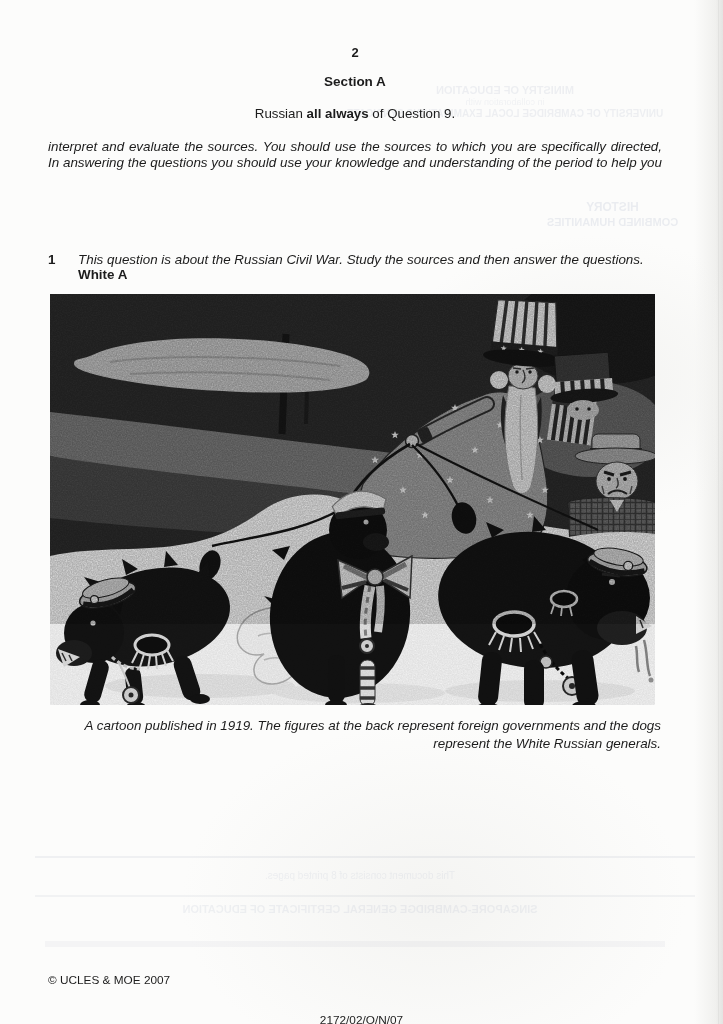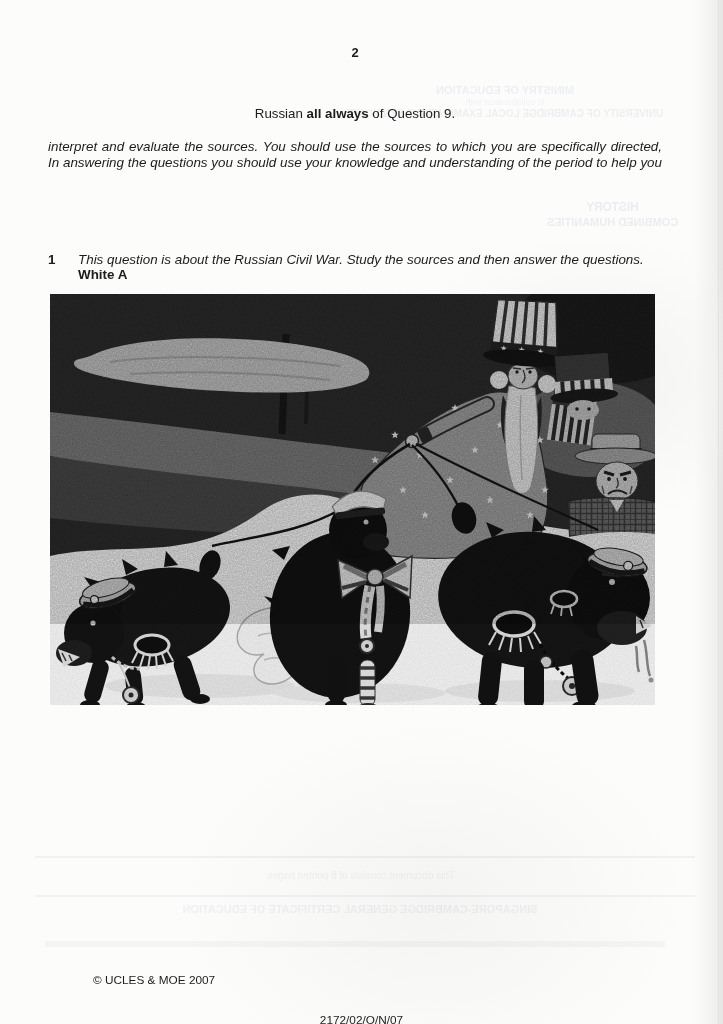"Section A" div.abs { html: none -> <div>Section A</div> }
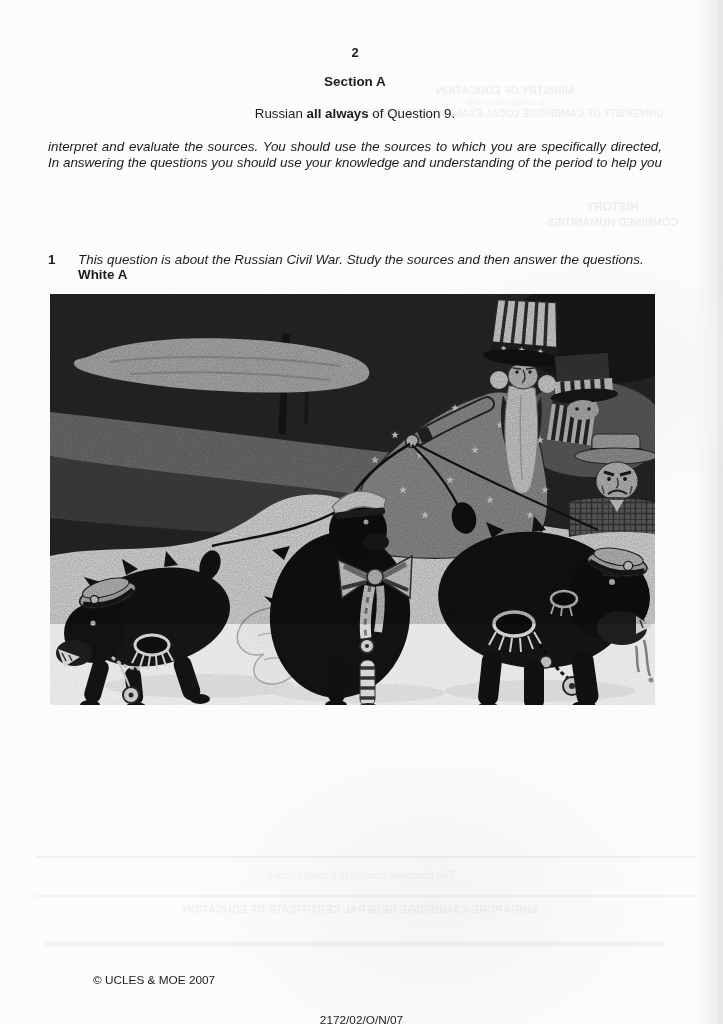"A cartoon published in 1919." div.abs { html: none -> <div> <div>A cartoon published in 1919. The figures at the back represent foreign governments and the dogs</div> <div>represent the White Russian generals.</div> </div> }
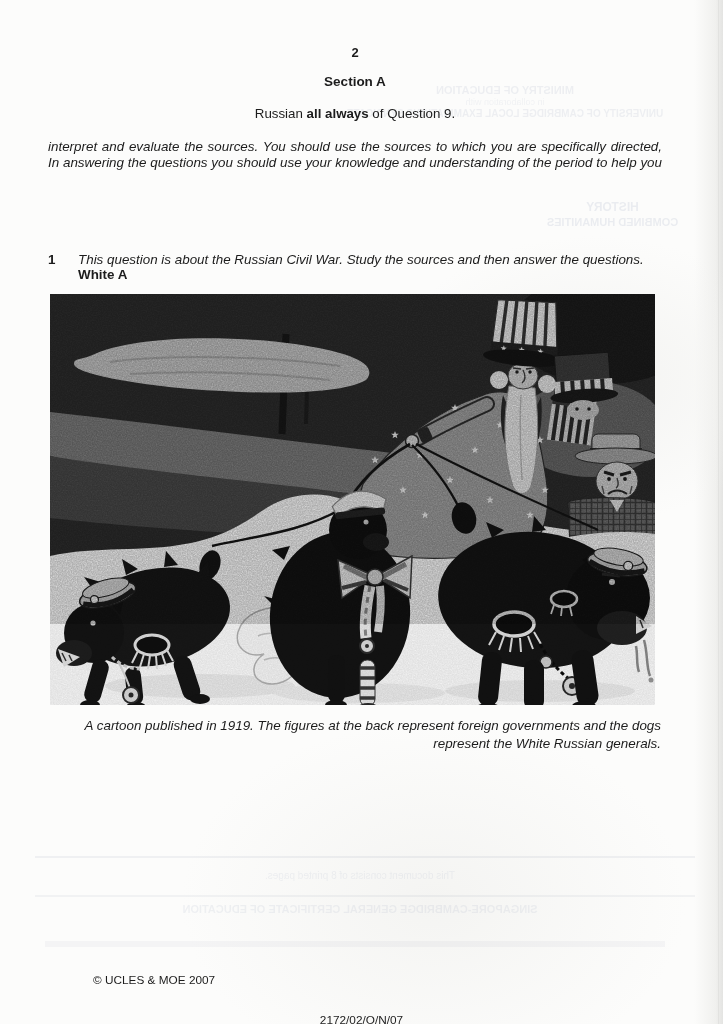"© UCLES & MOE 2007" .footer-left { margin-left: 45px -> none }
